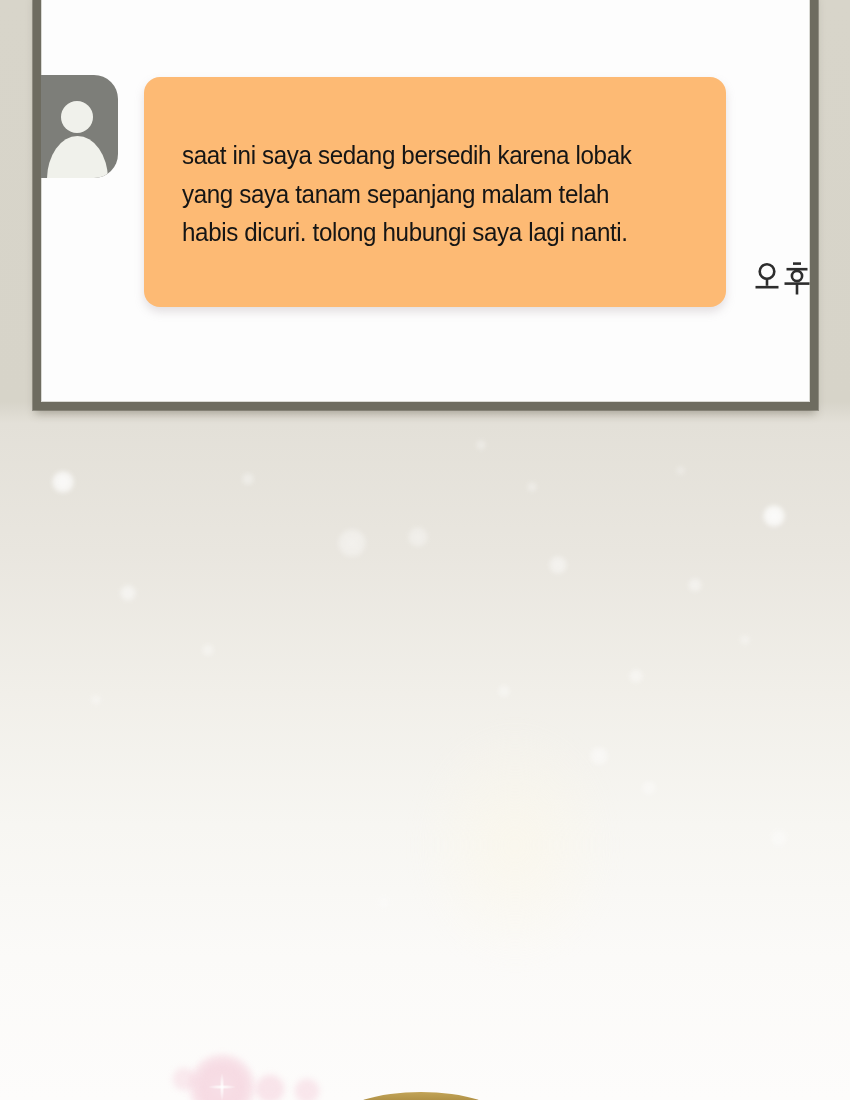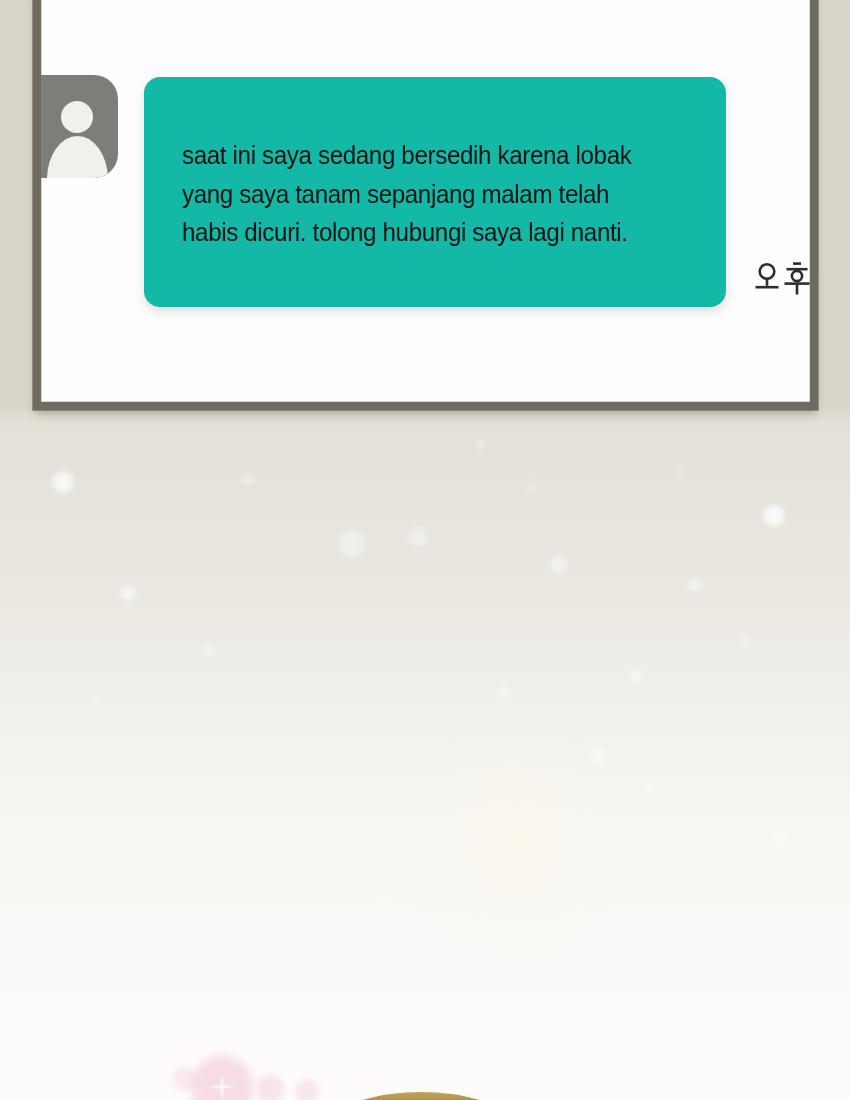"saat ini saya sedang bersedih" .bubble { background: #14b8a6 -> #fdba74 }
